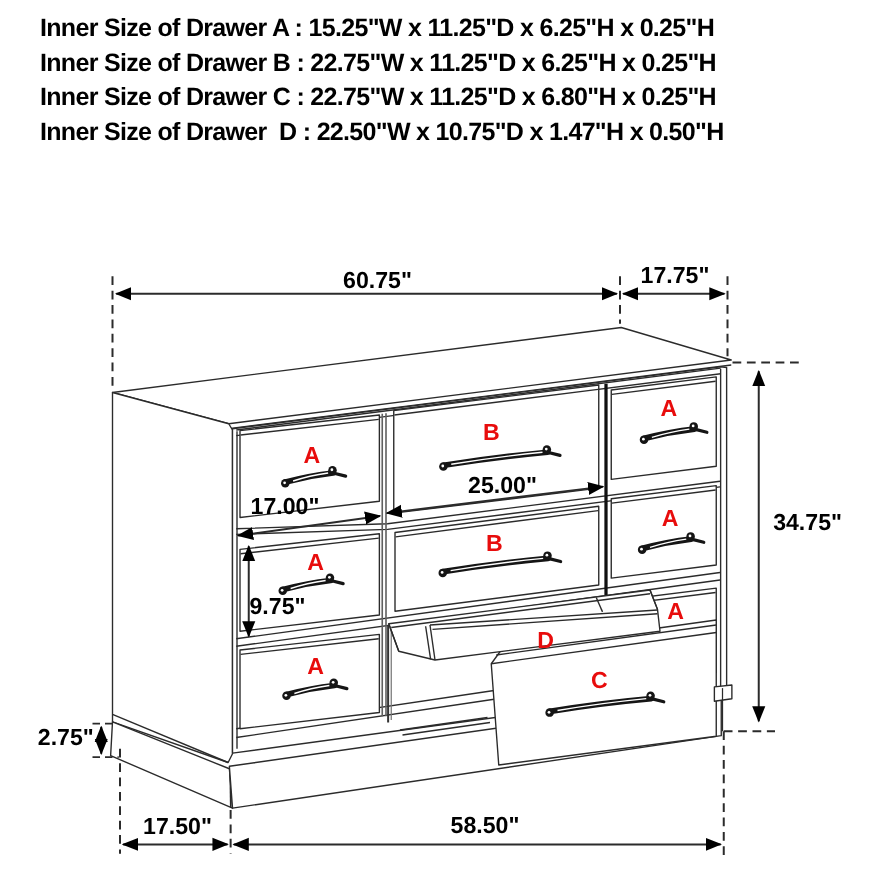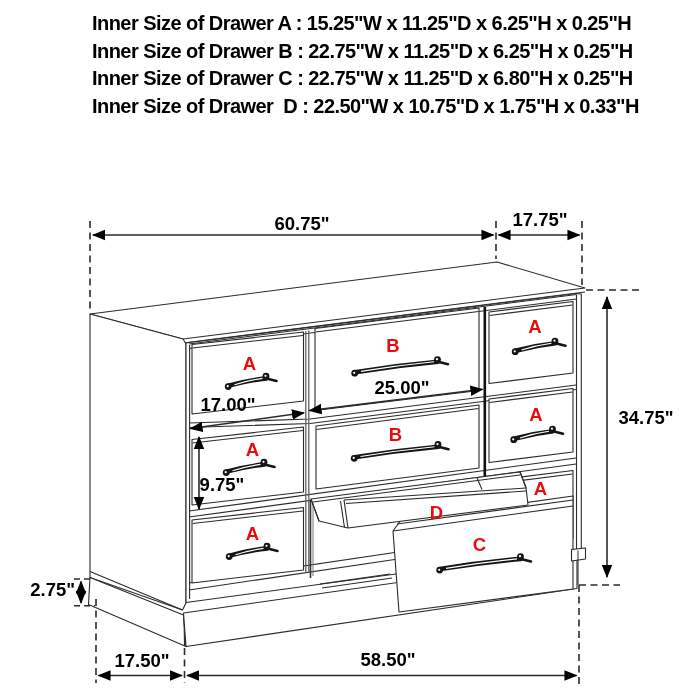"Inner Size of Drawer A" .spec div { padding-left: 92px -> 32px }
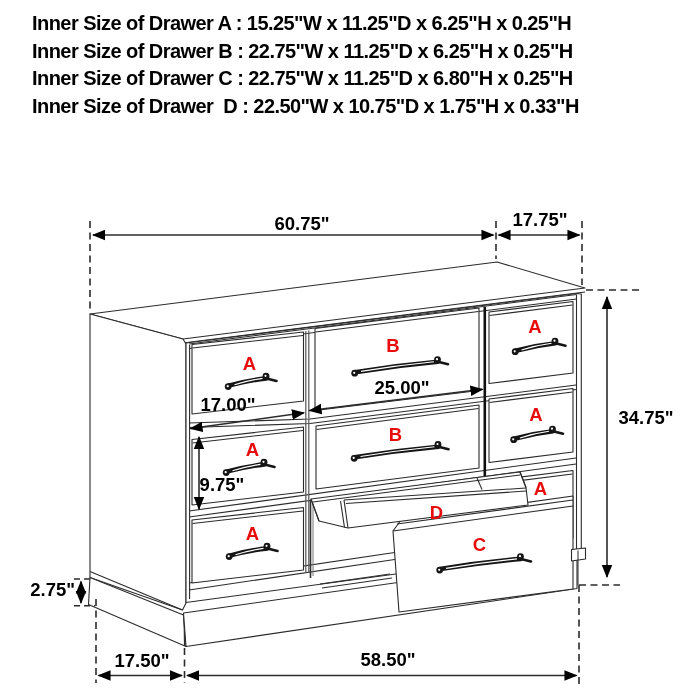"Inner Size of Drawer D" div { text: 1.75"H x 0.33 -> 1.47"H x 0.50 }
